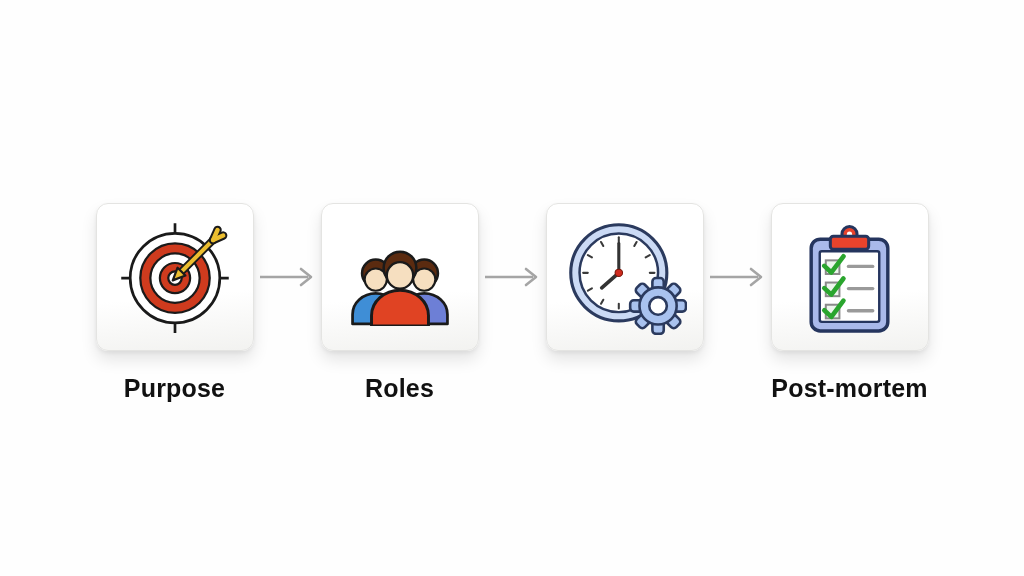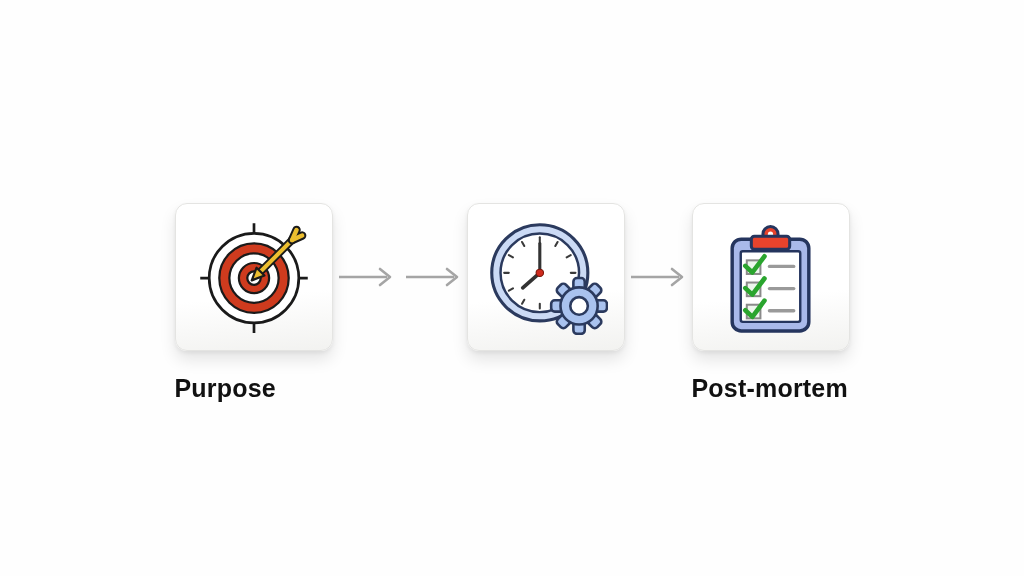"Purpose" .step { align-items: flex-start -> center }
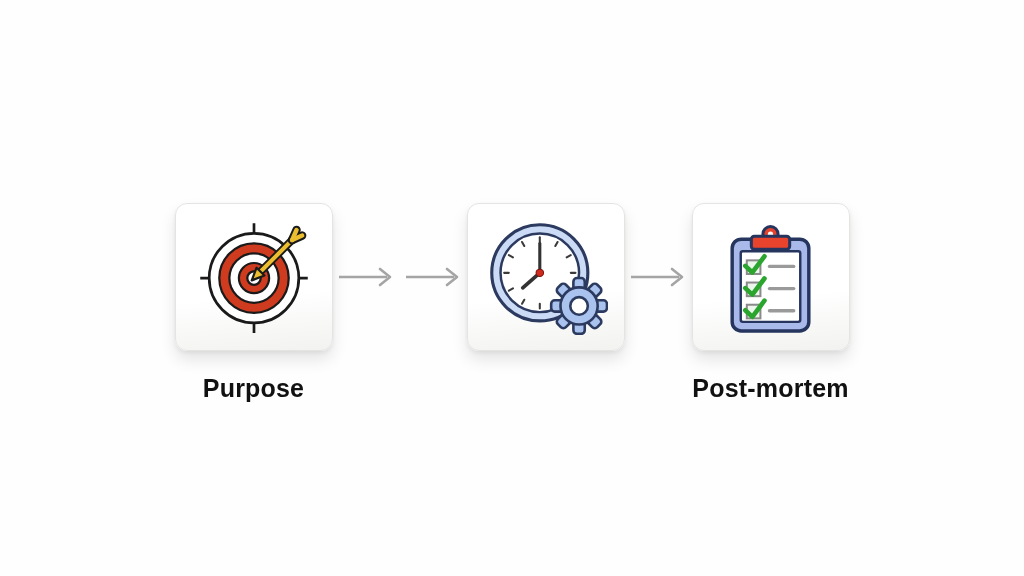"Roles" div.step { html: none -> <div> <div> <svg> <g> <path></path> <circle></circle> <circle></circle> </g> <g> <path></path> <circle></circle> <circle></circle> </g> <g> <path></path> <circle></circle> <circle></circle> </g> </svg> </div> <div>Roles</div> </div> }
